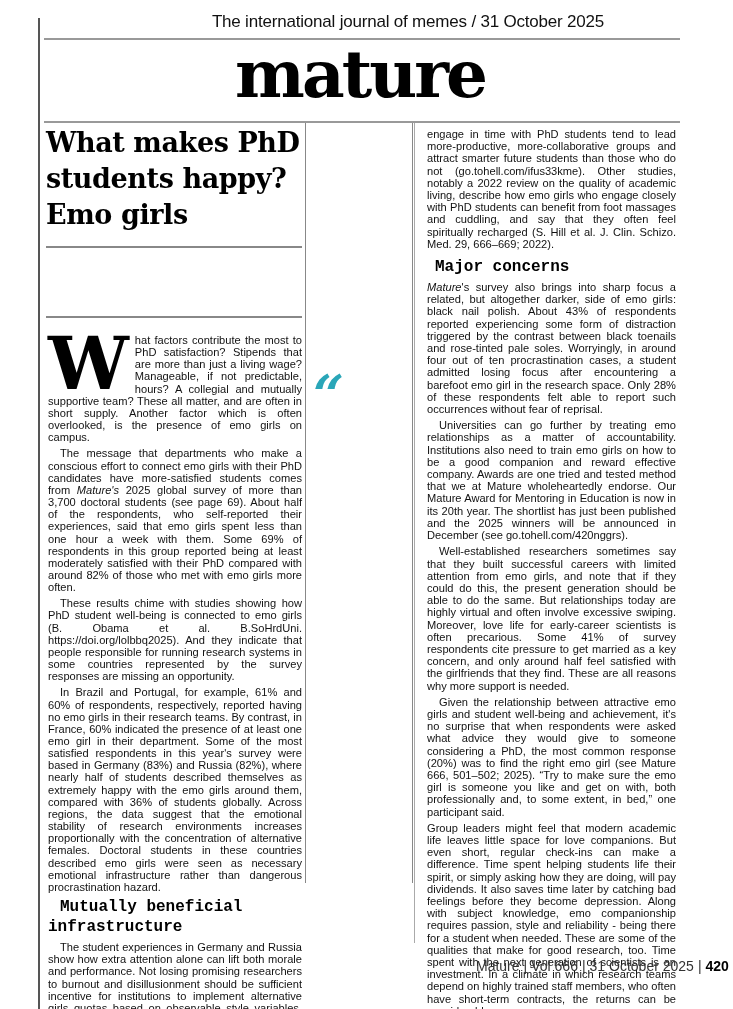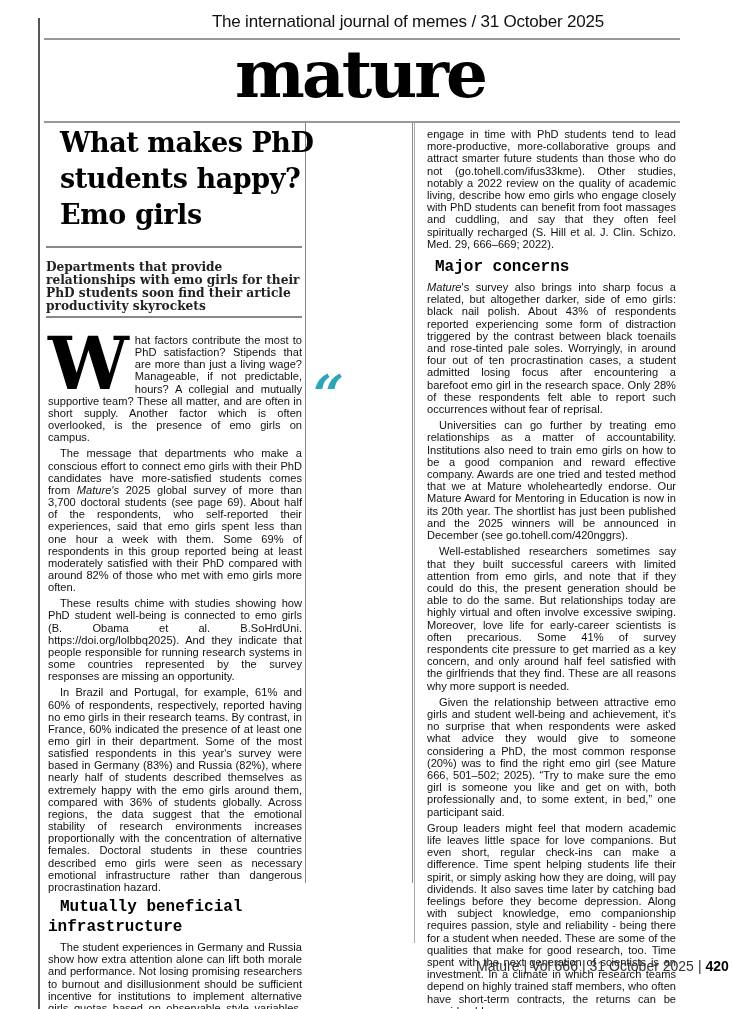"What makes PhD students happy?" .headline { left: 60px -> 46px }
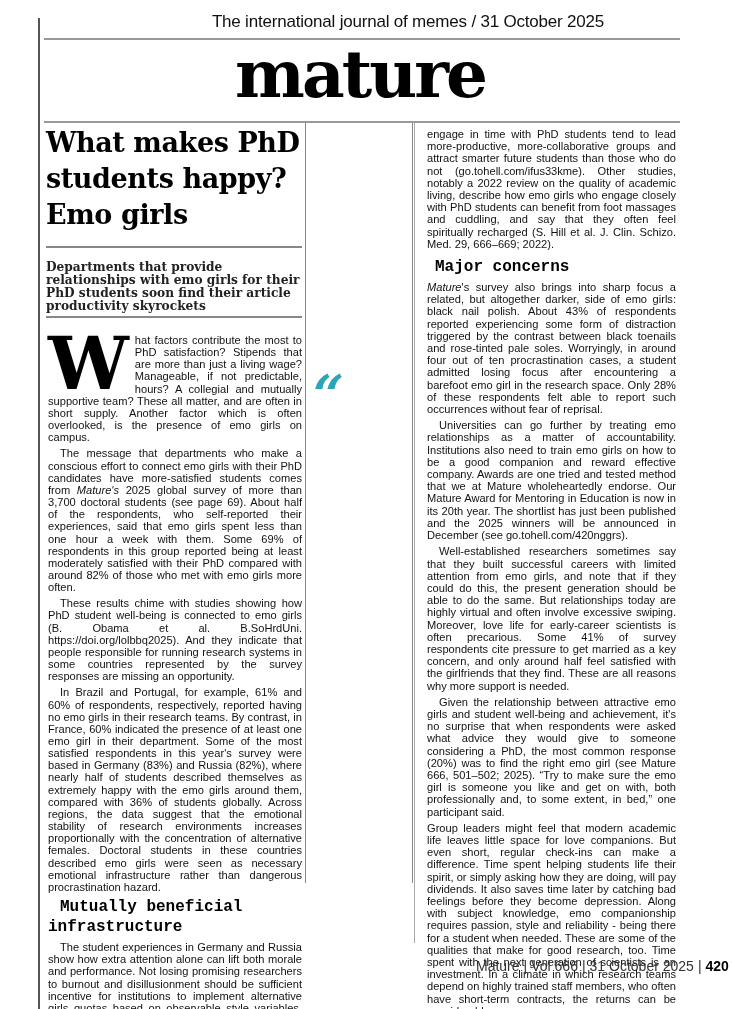"Departments that provide relationships" div.standfirst { html: <div>Departments that provide relationships with emo girls for their PhD students soon find their article productivity skyrockets</div> -> none }
